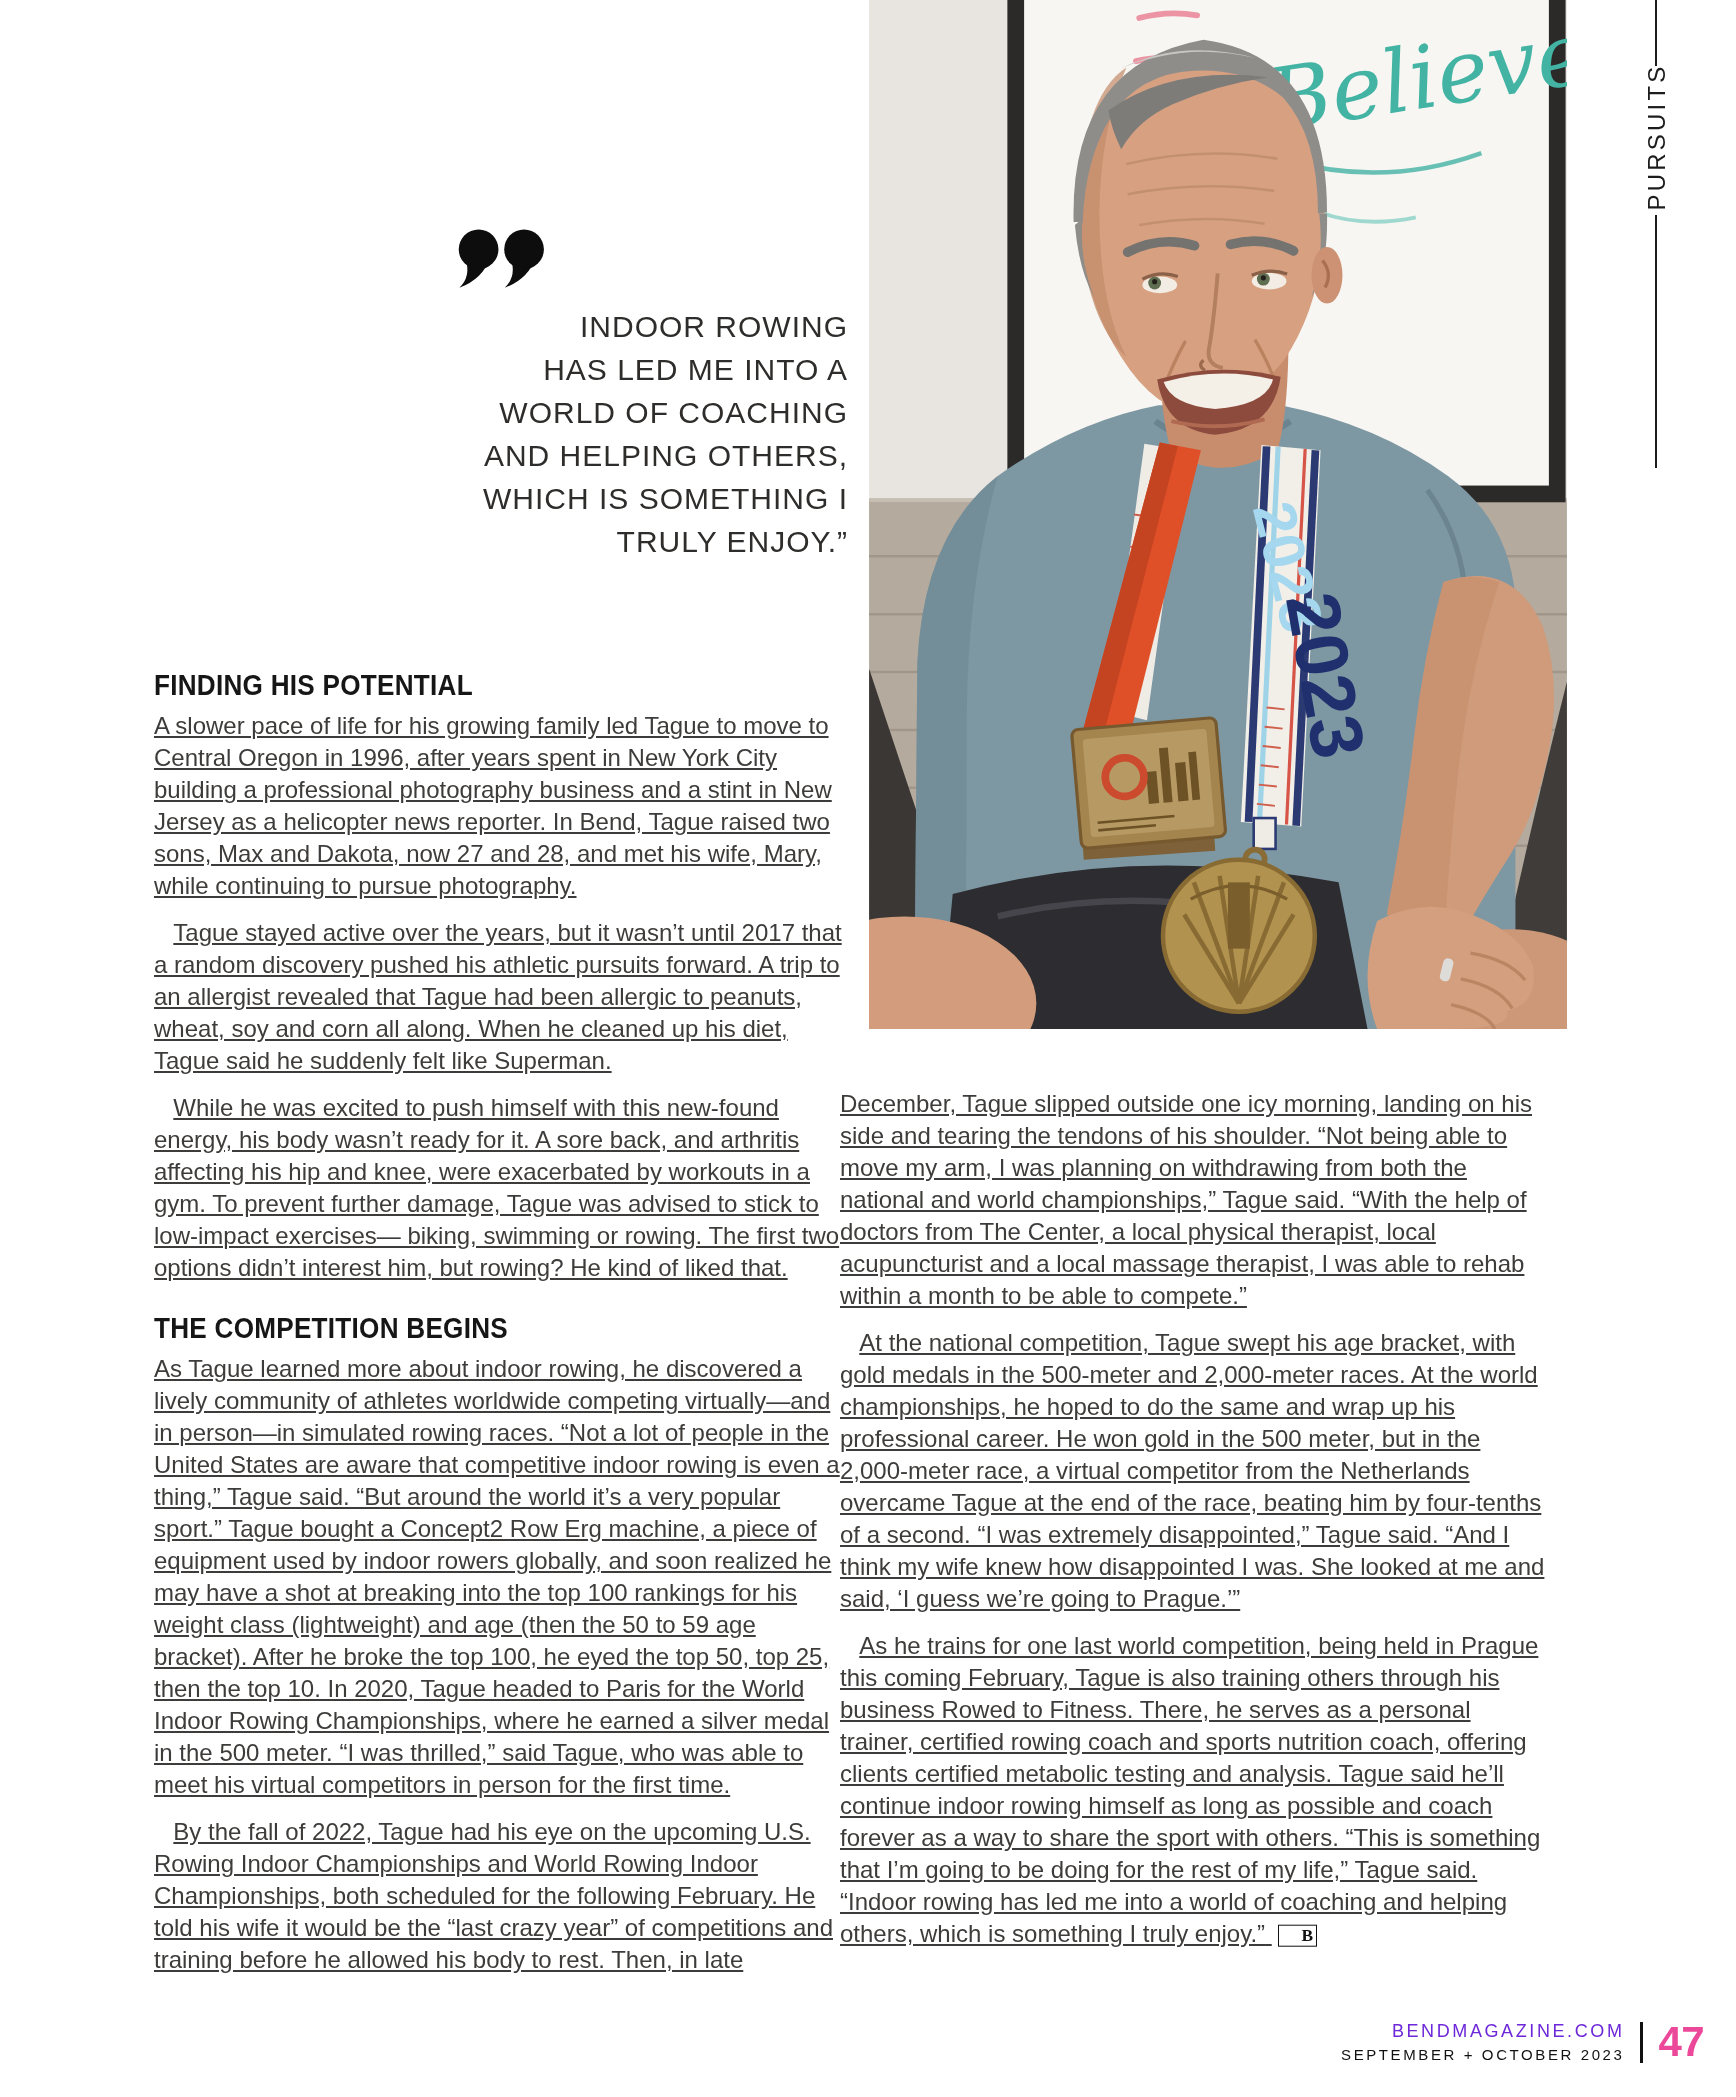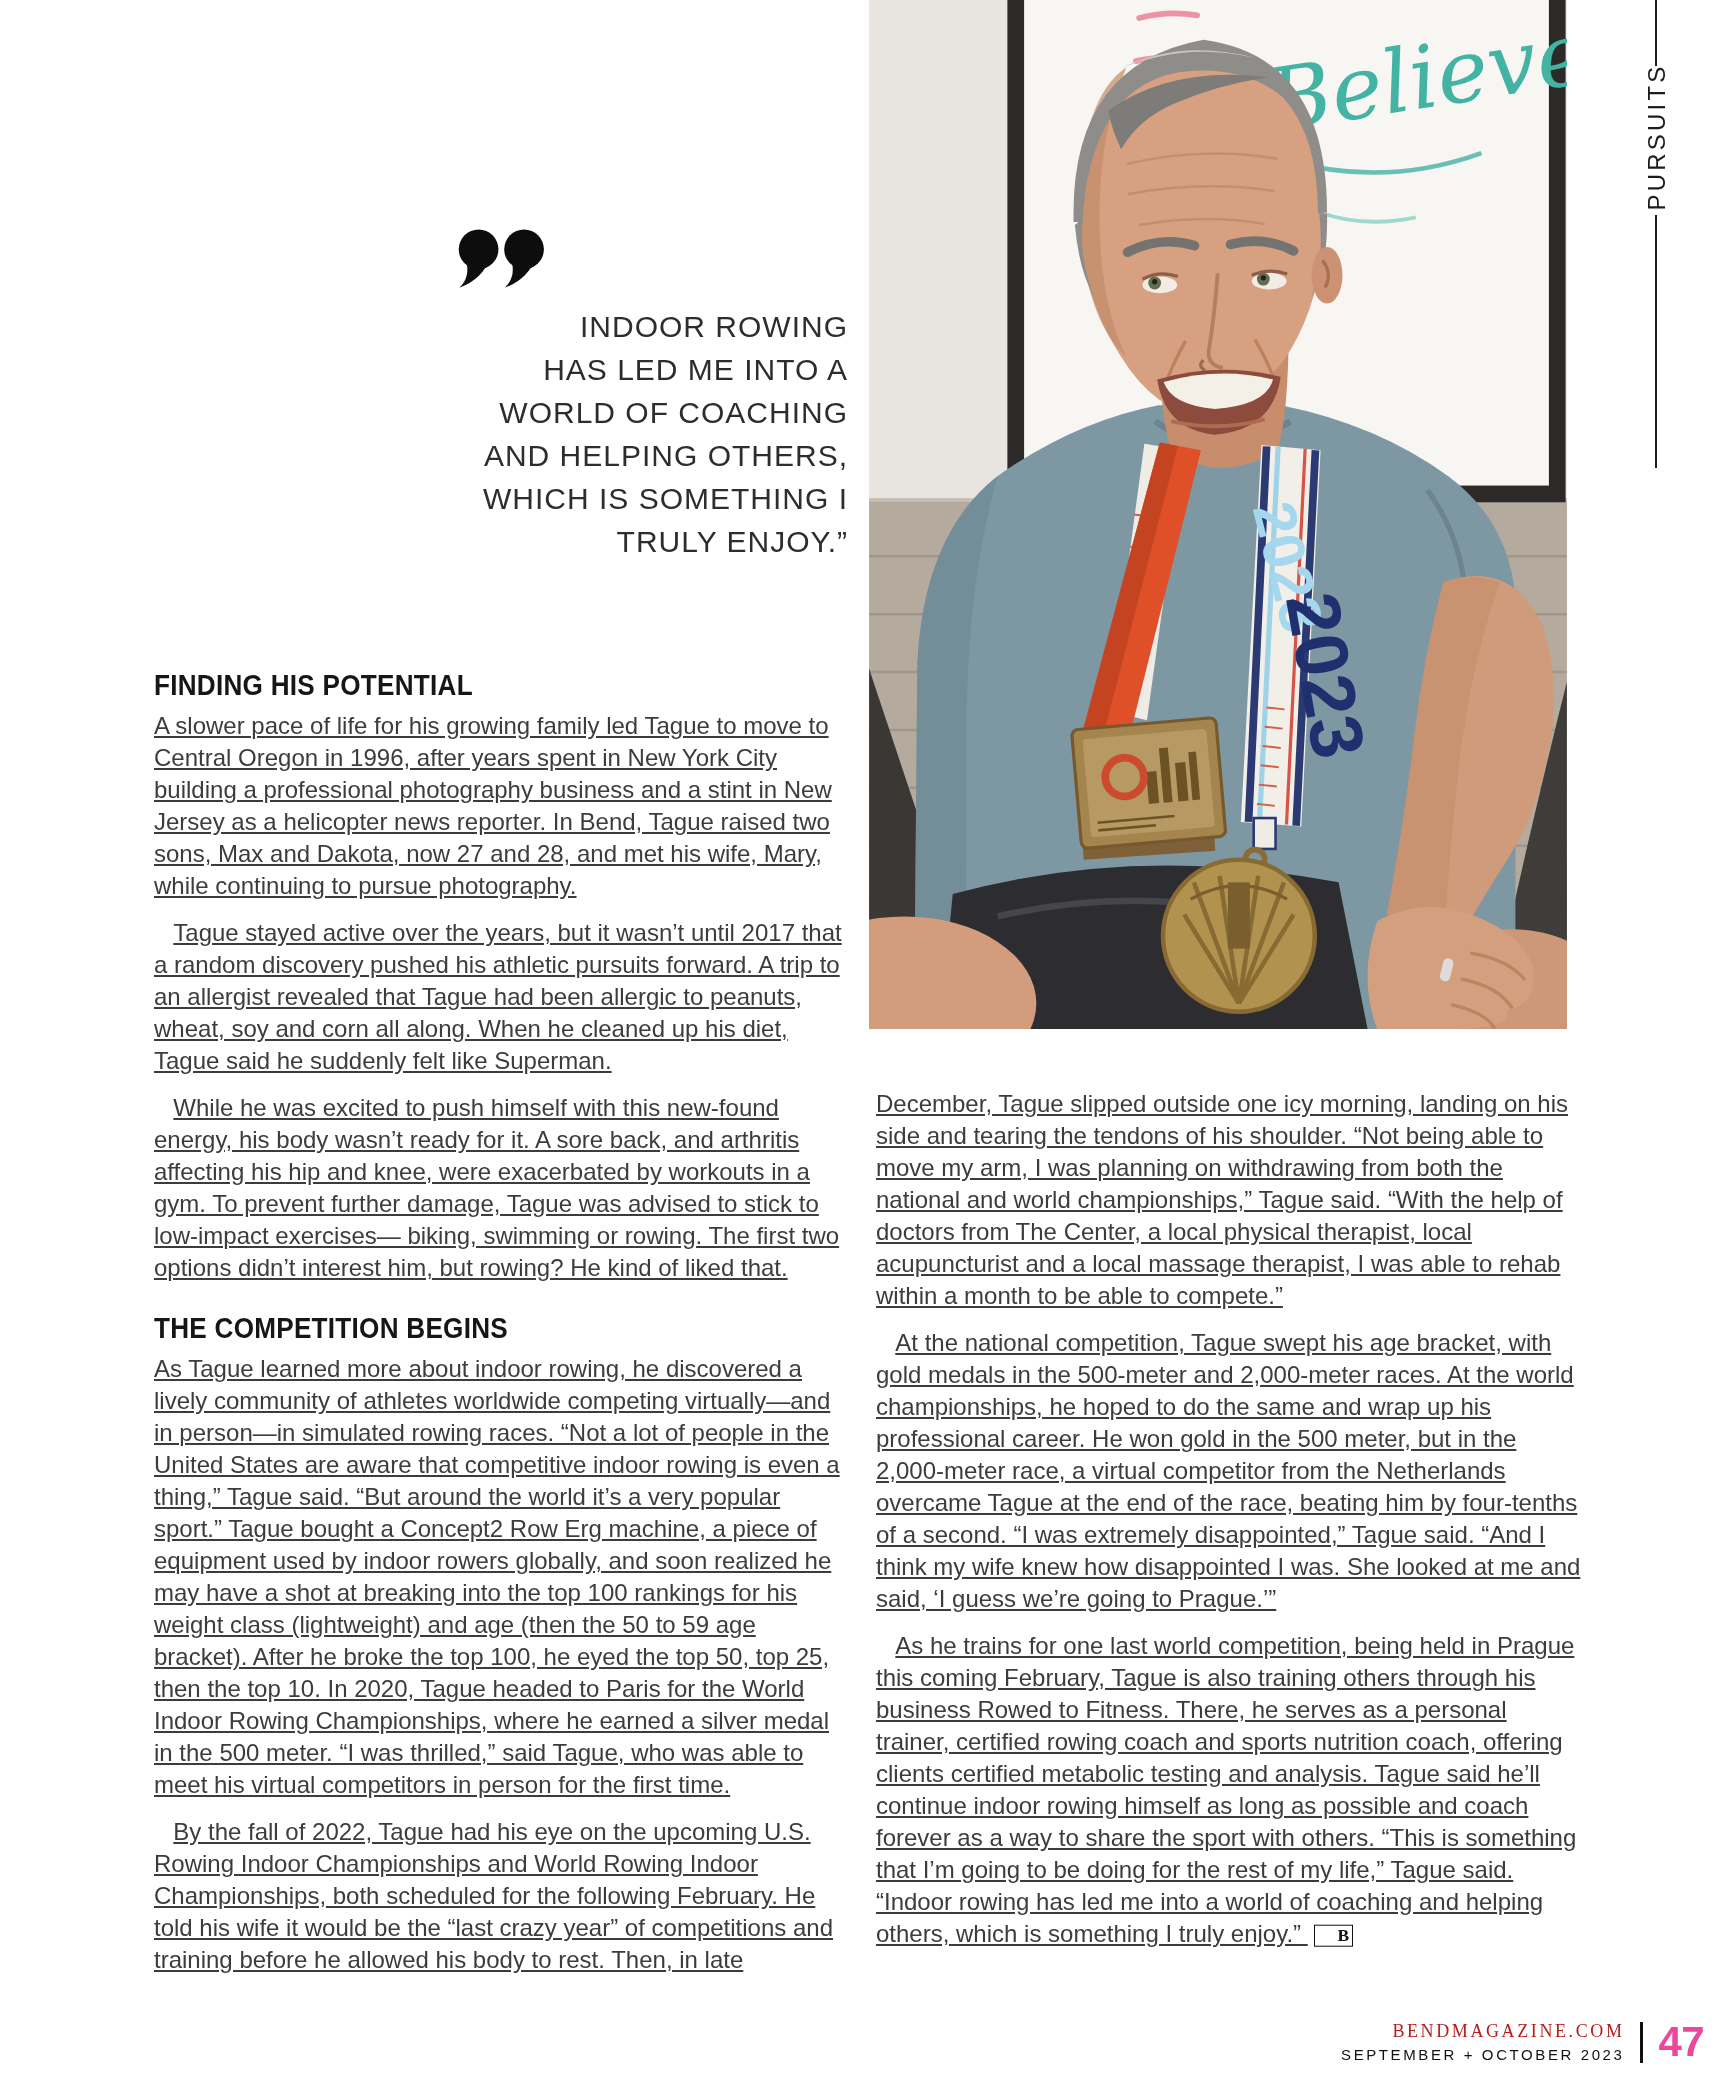"December, Tague slipped outside one" .col-right { left: 876px -> 840px }
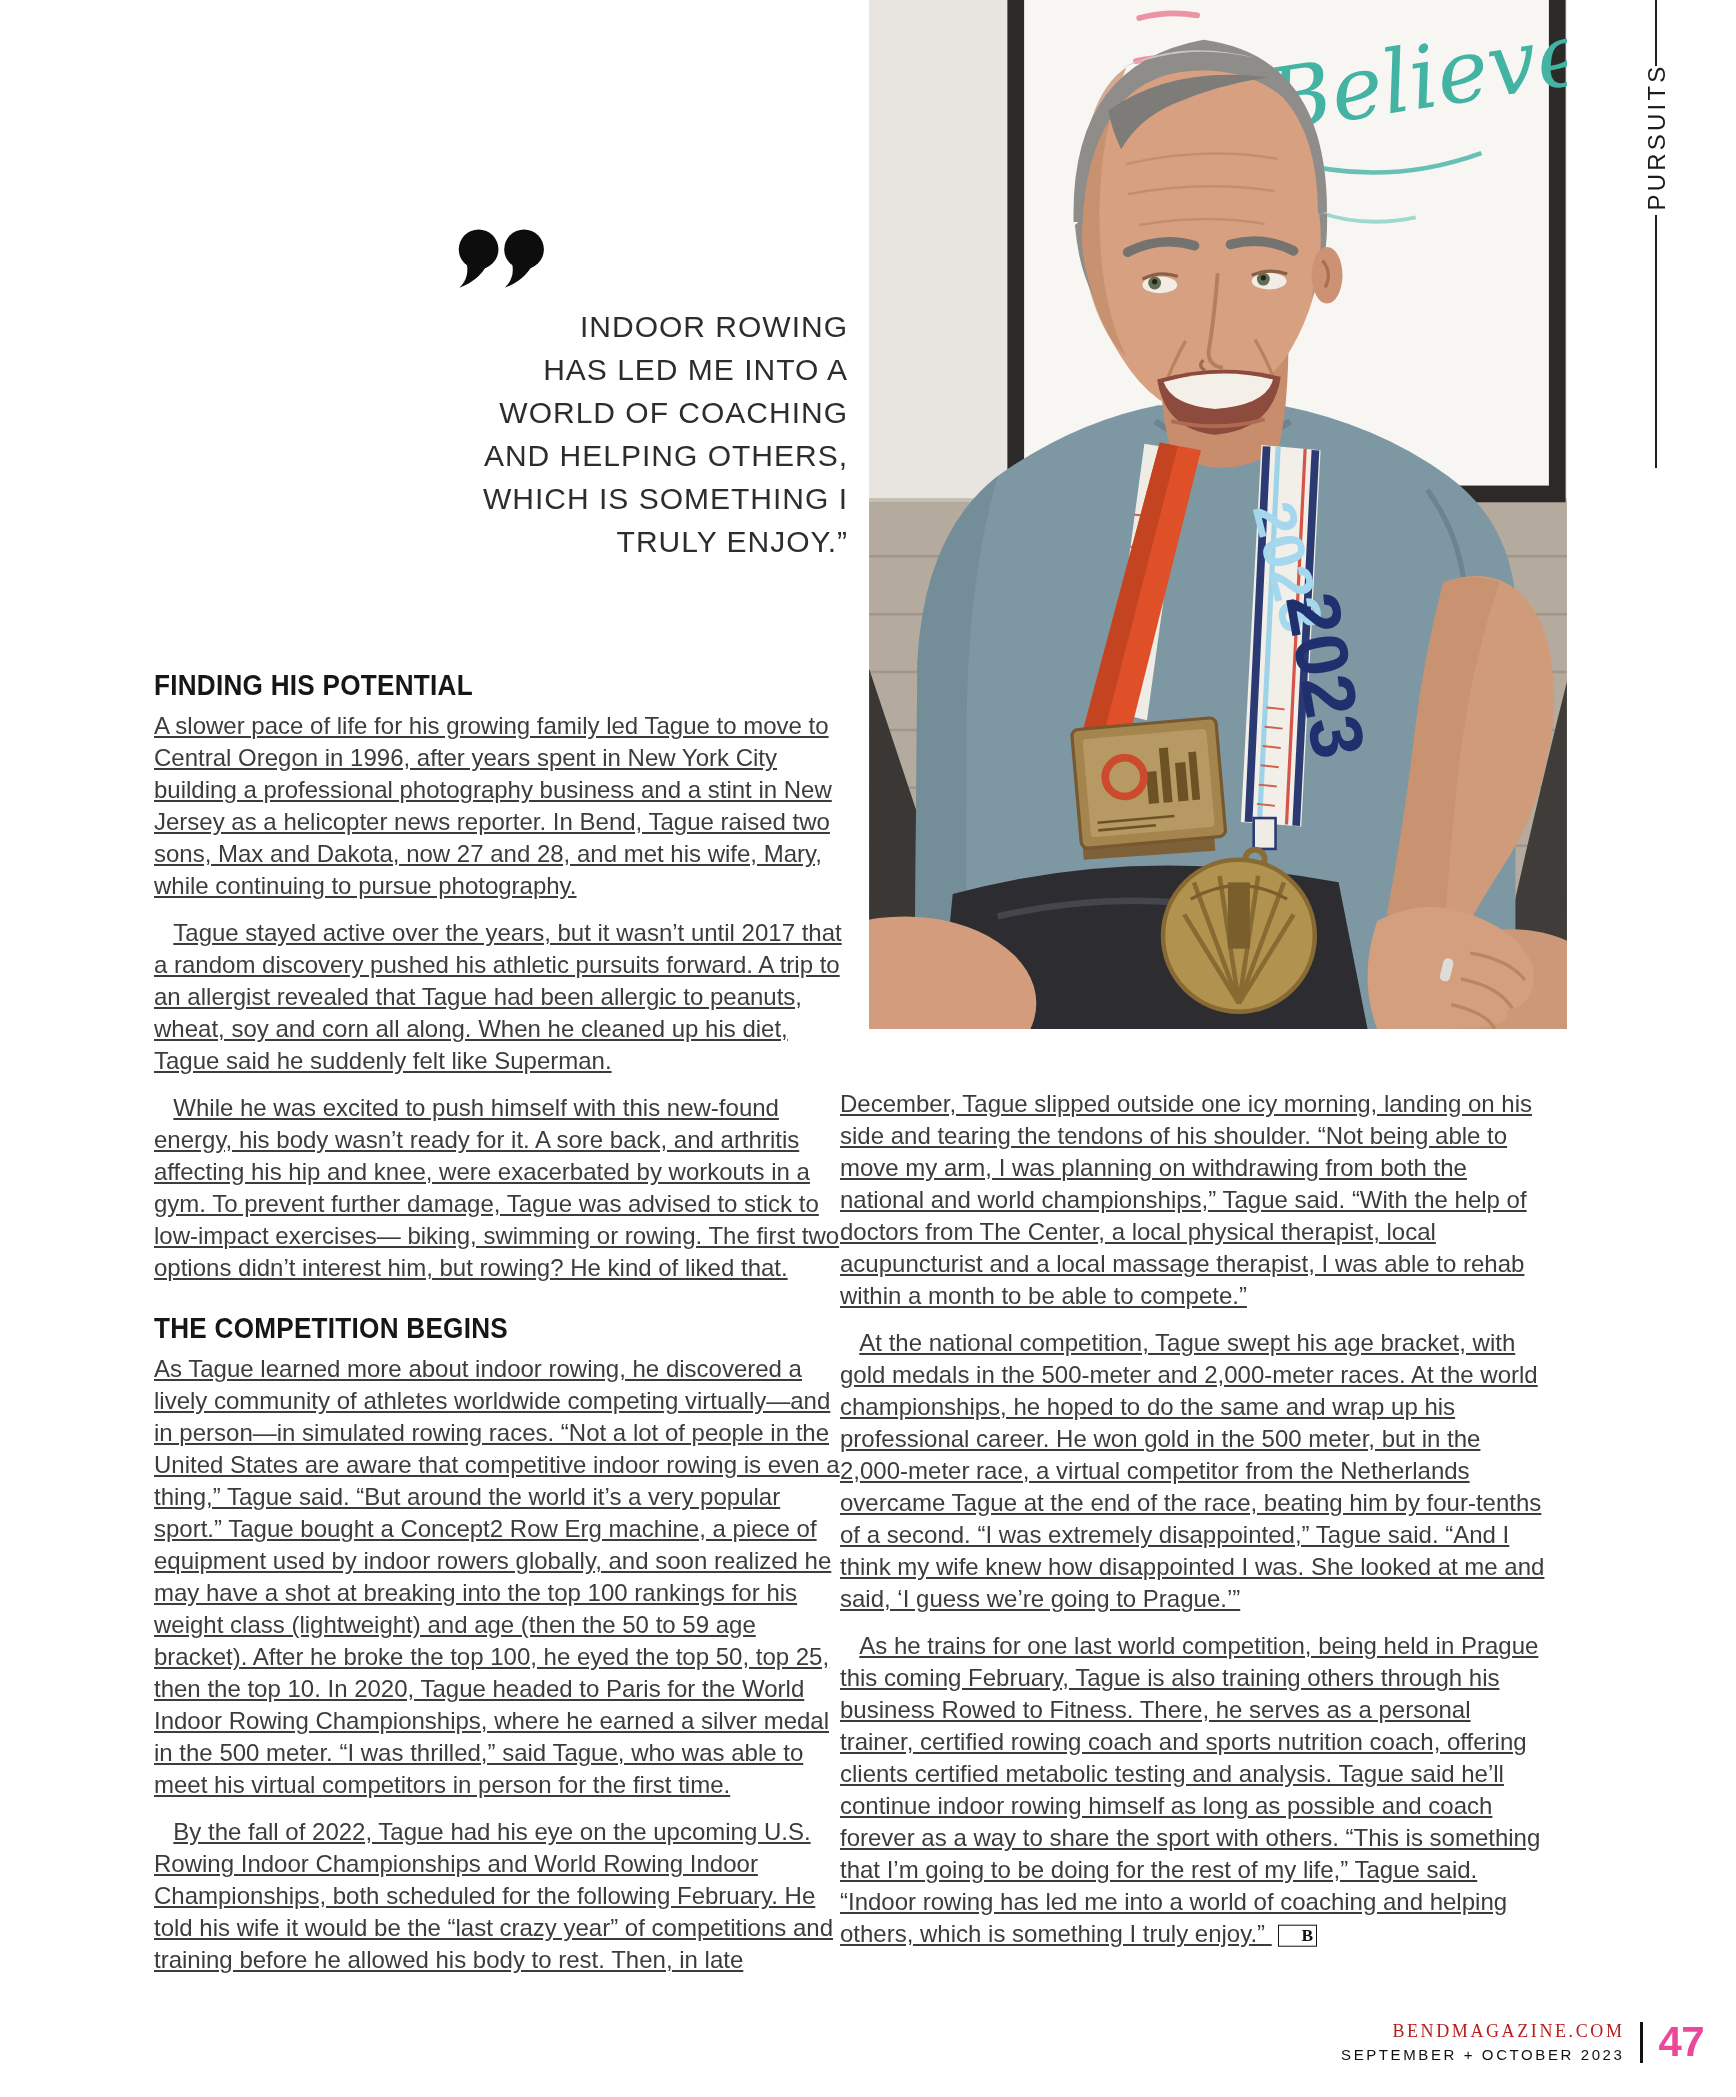"BENDMAGAZINE.COM" .footer-site { color: #b91c1c -> #6d28d9; font-family: Liberation Serif, serif -> Liberation Sans, sans-serif }
